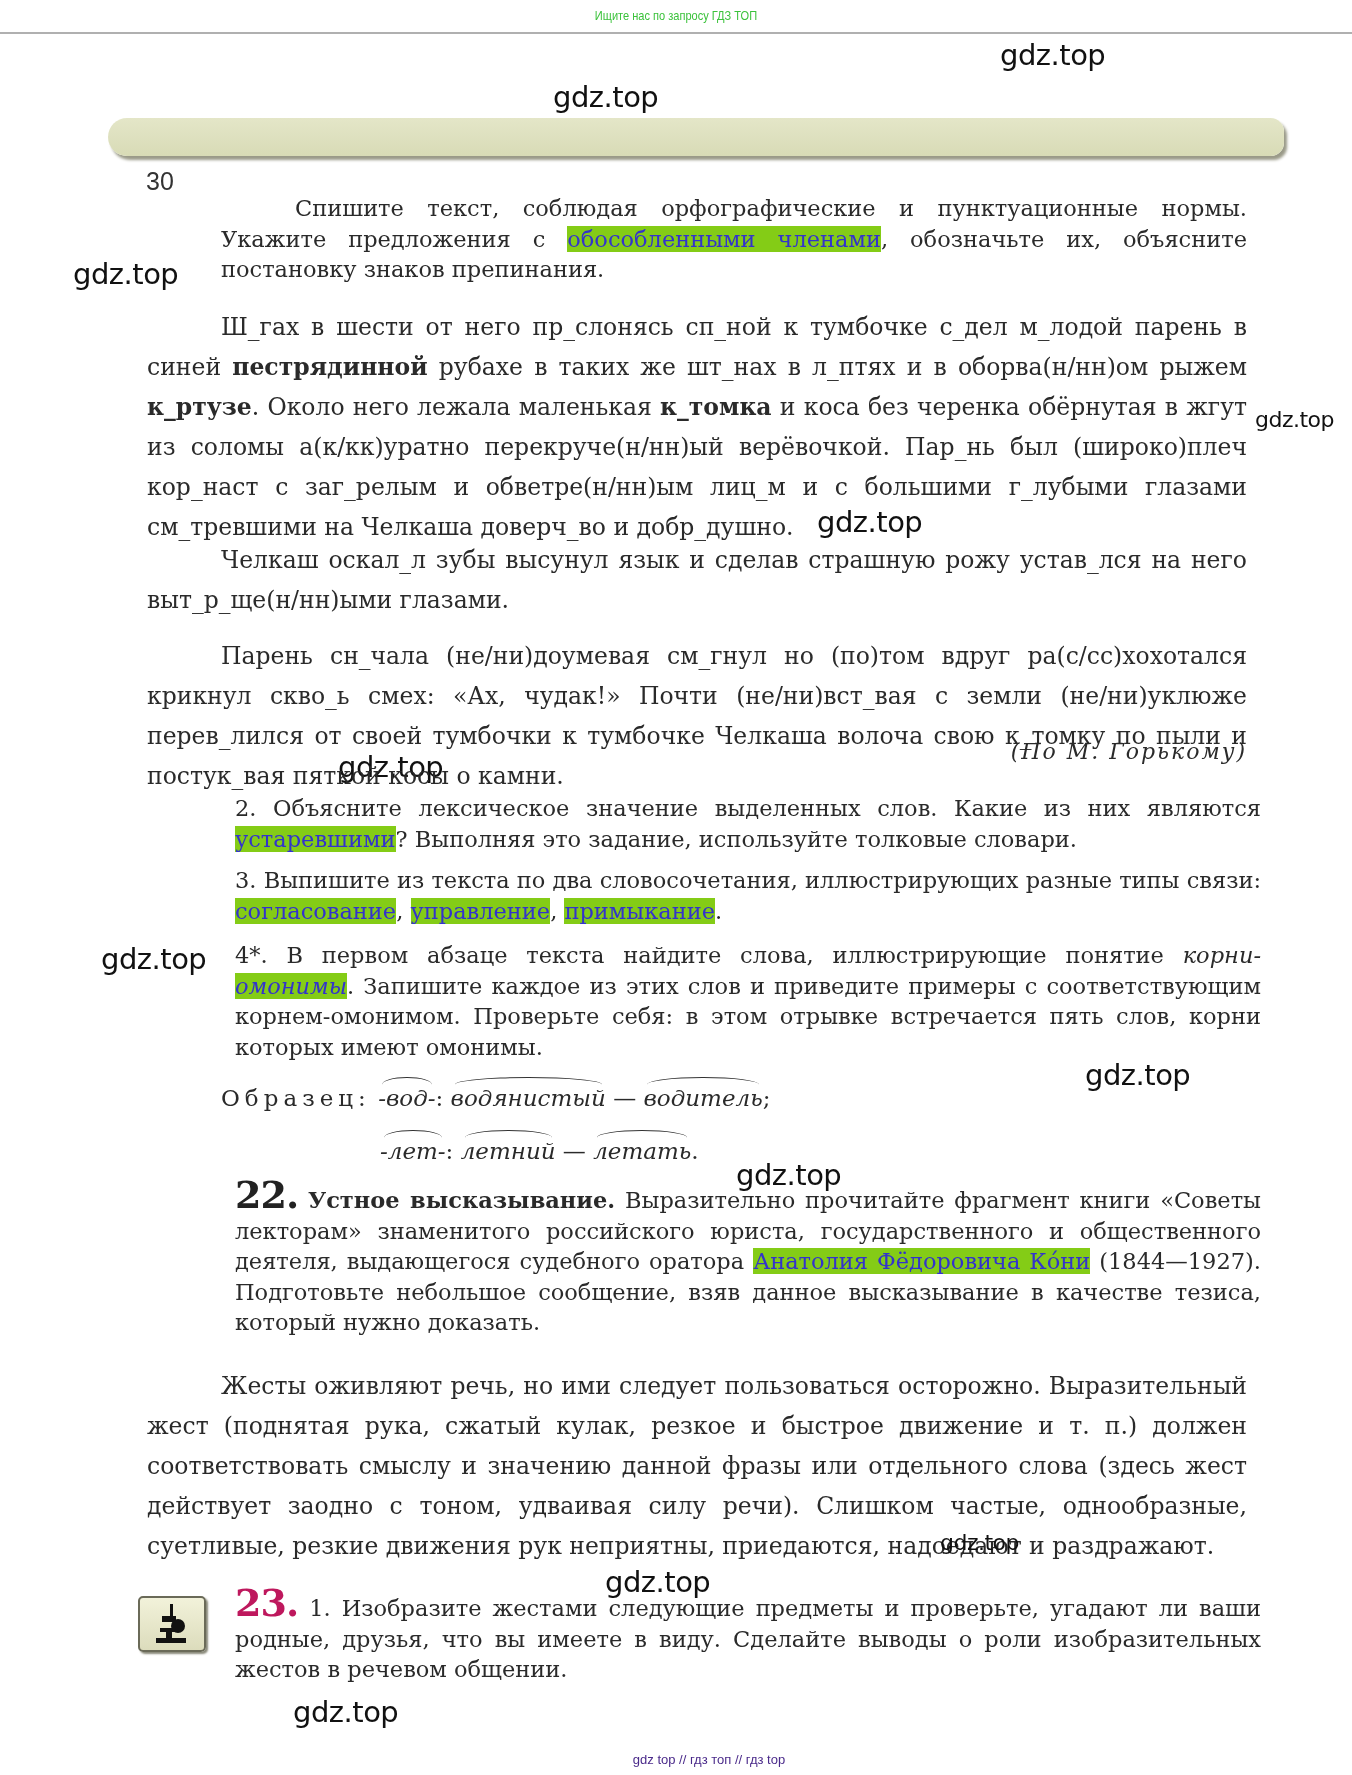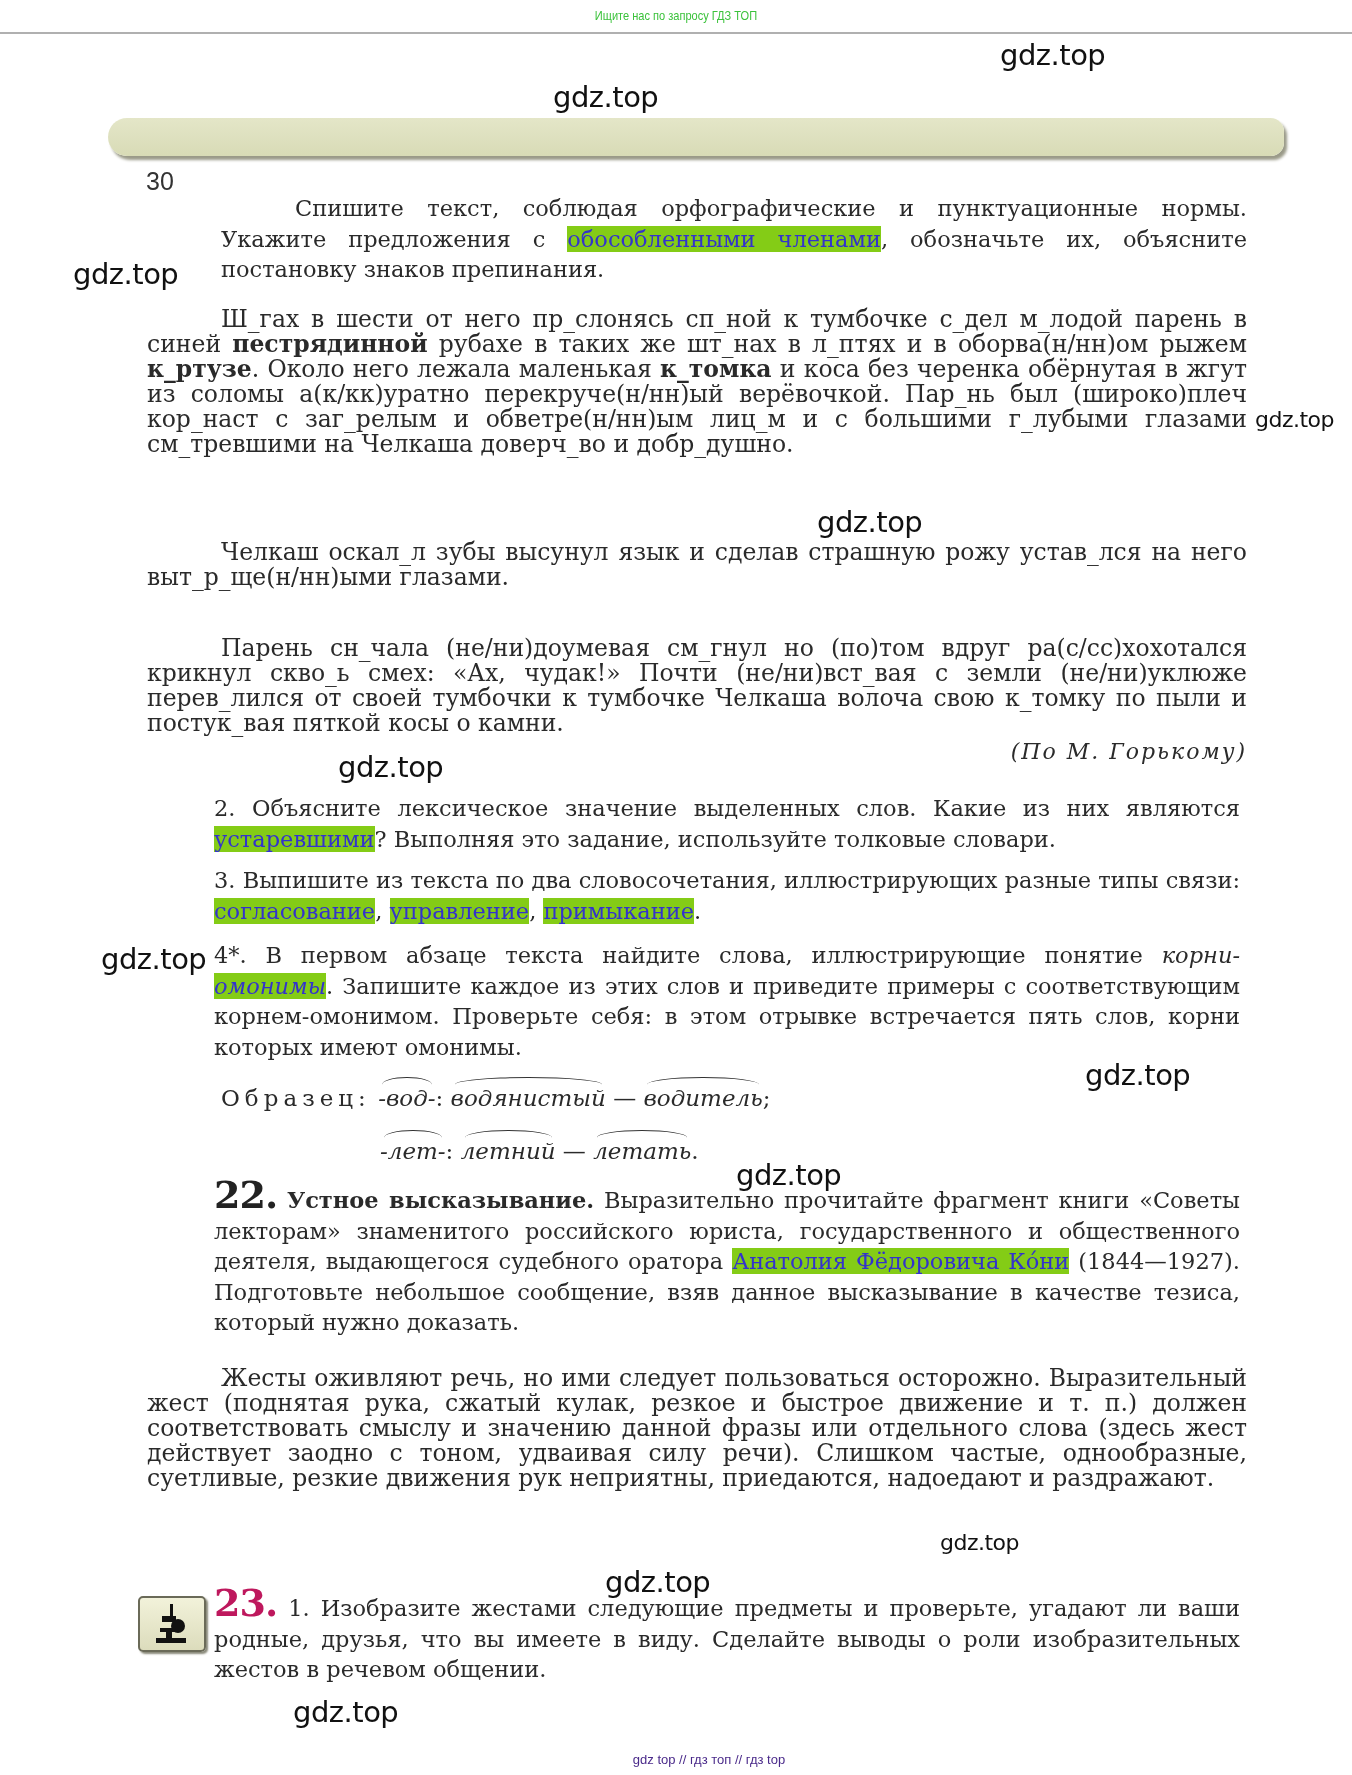"Ш_гах в шести от него" .block { line-height: 25px -> 40px }
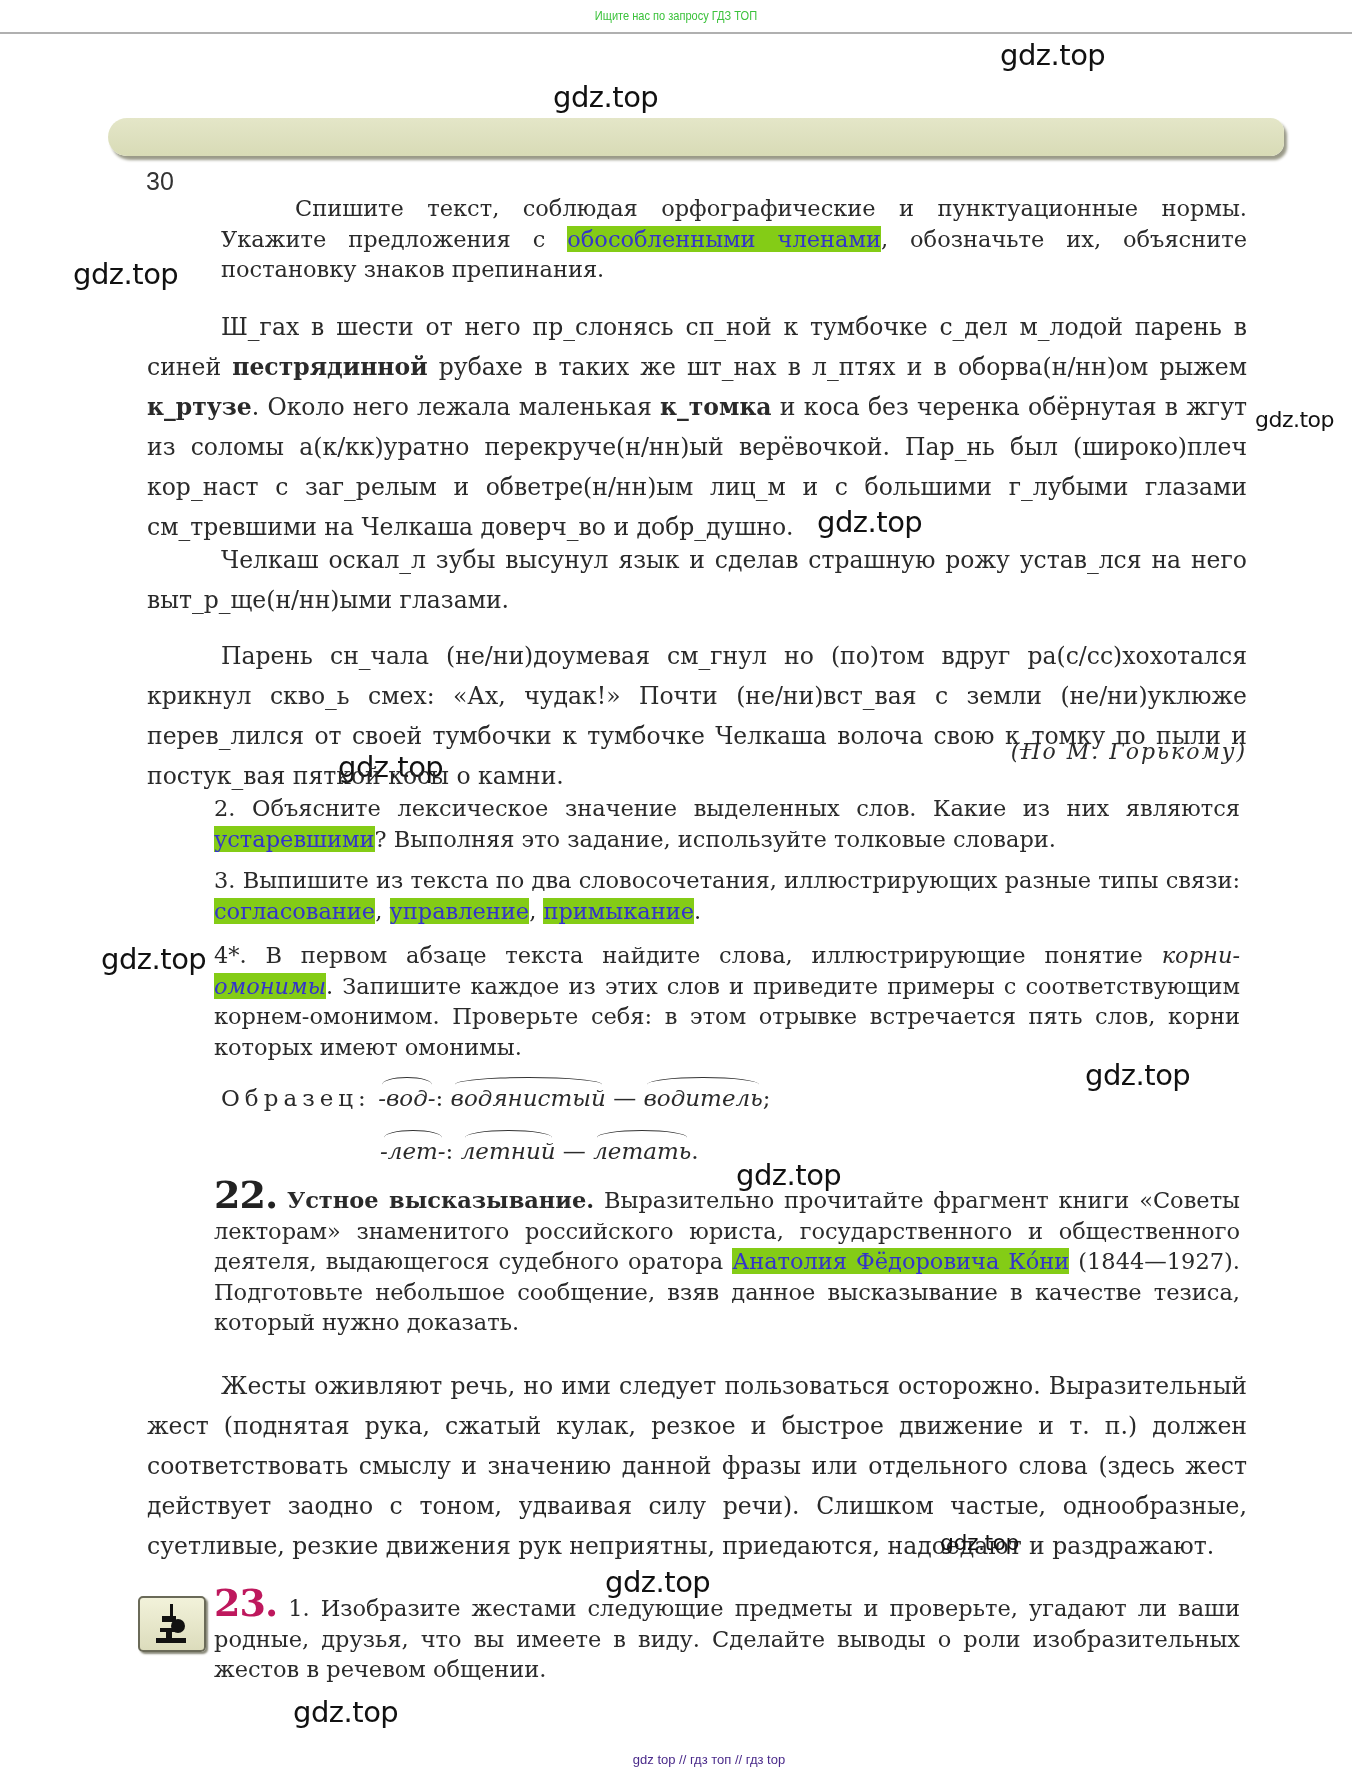"2. Объясните лексическое значение" .task { left: 214px -> 235px }
